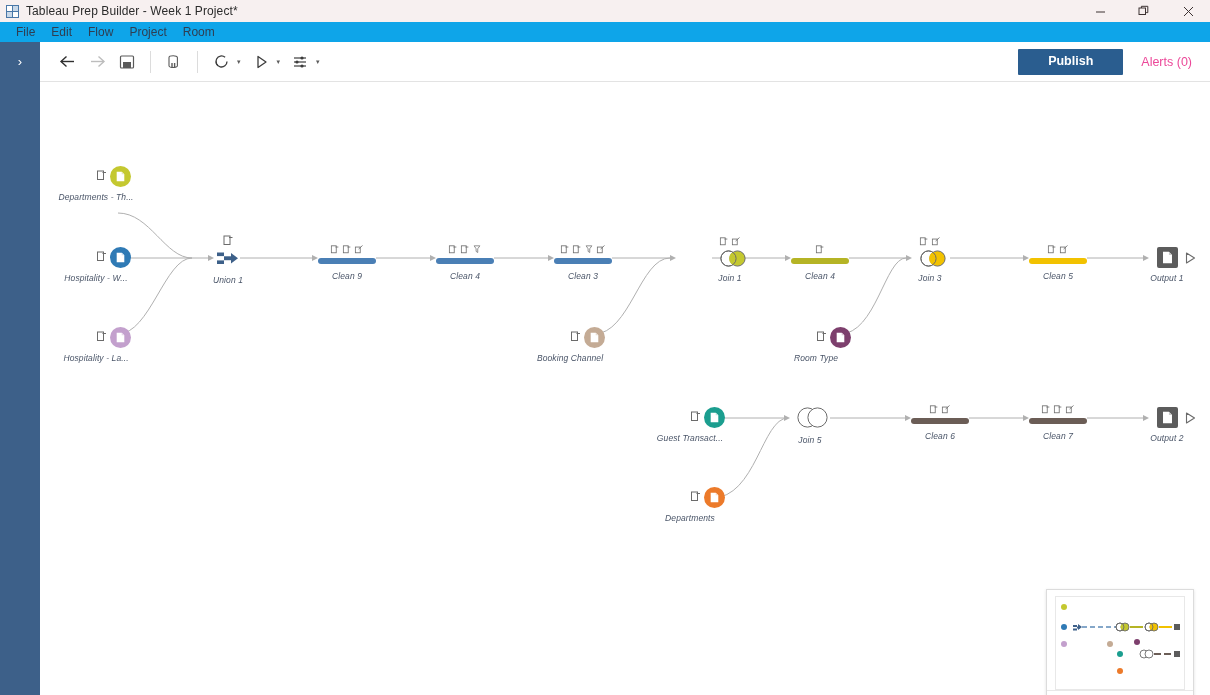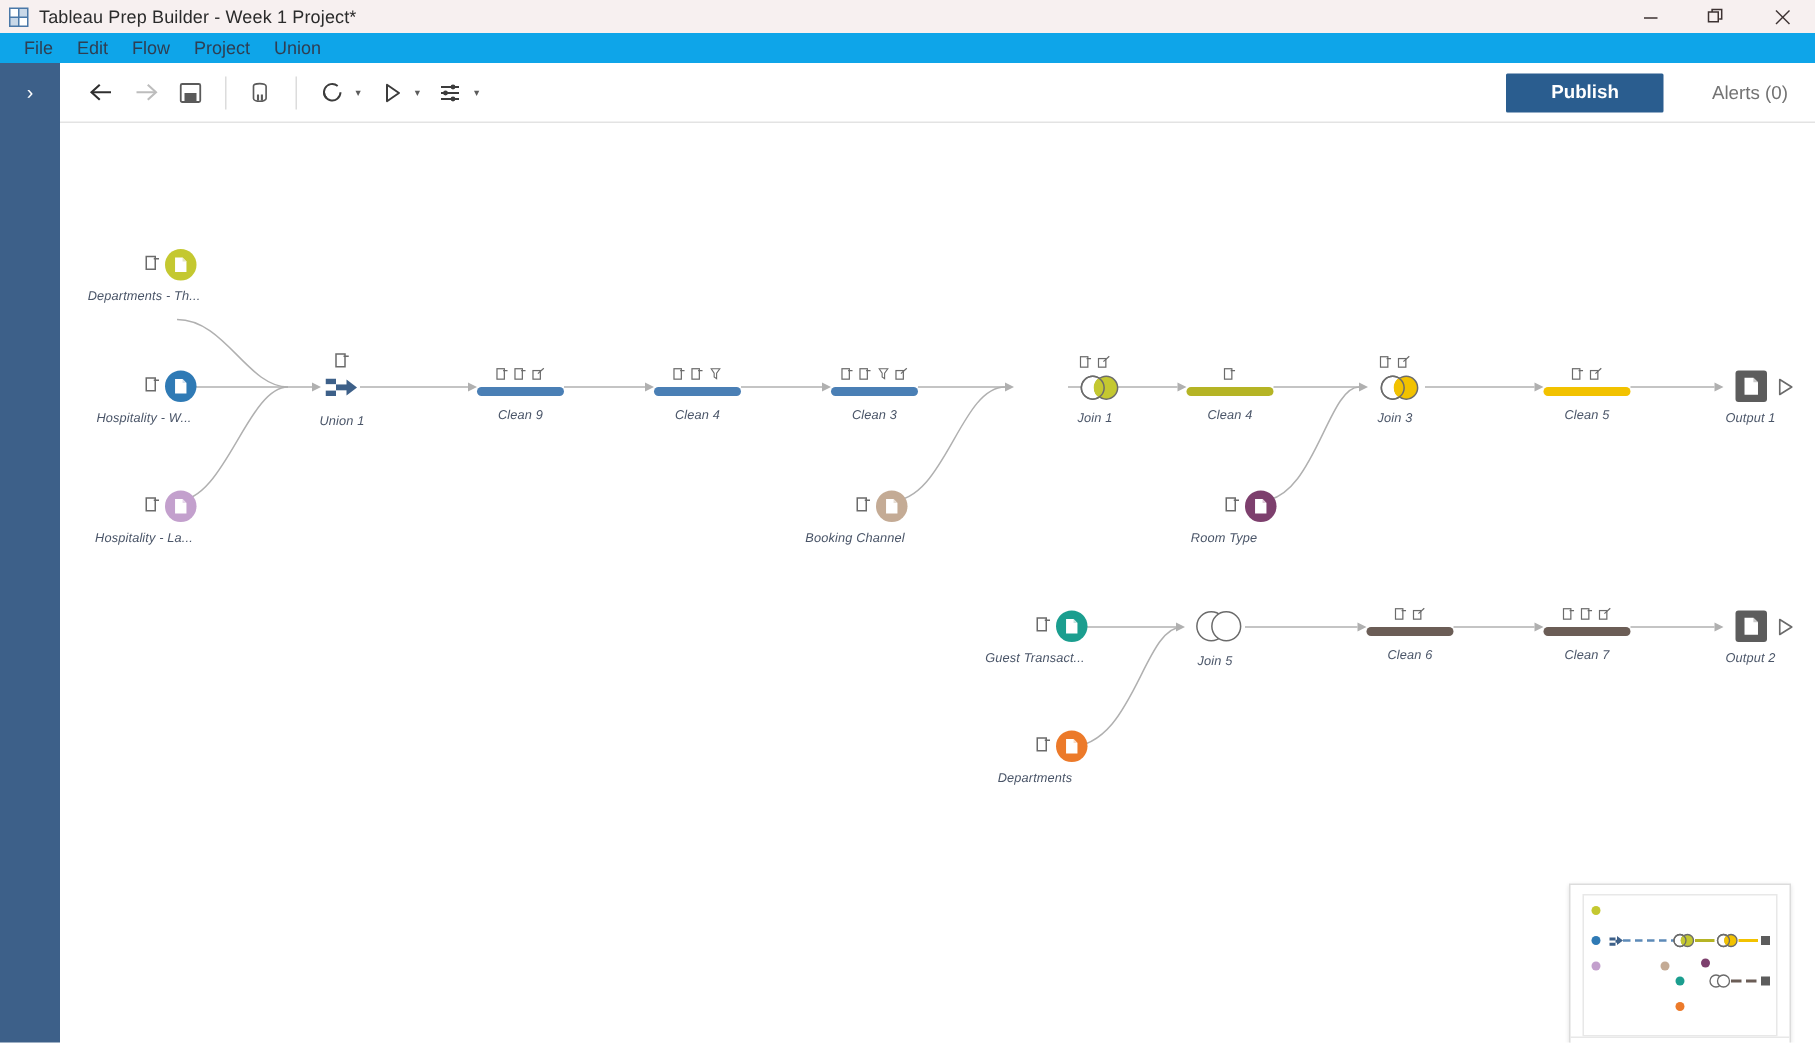"Union" div.menu-item { text: Union -> Room }
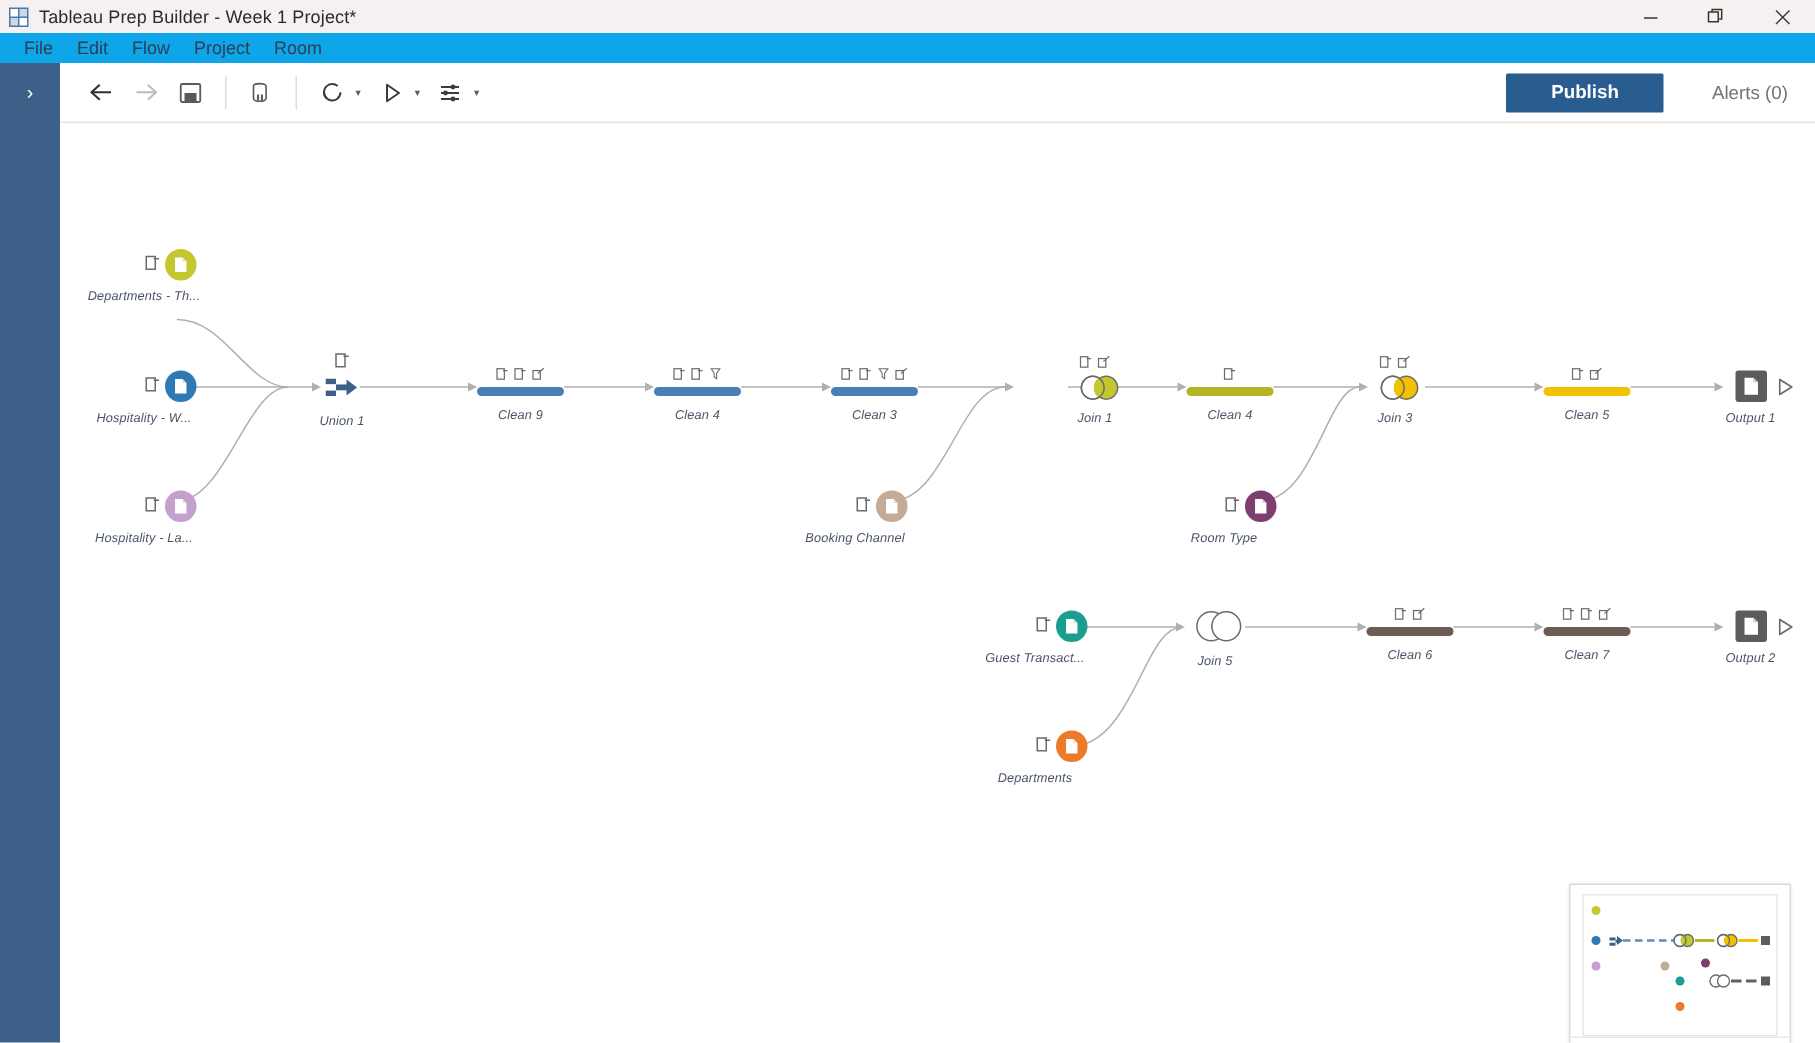"Publish" #toolbar-right { gap: 28px -> 14px }
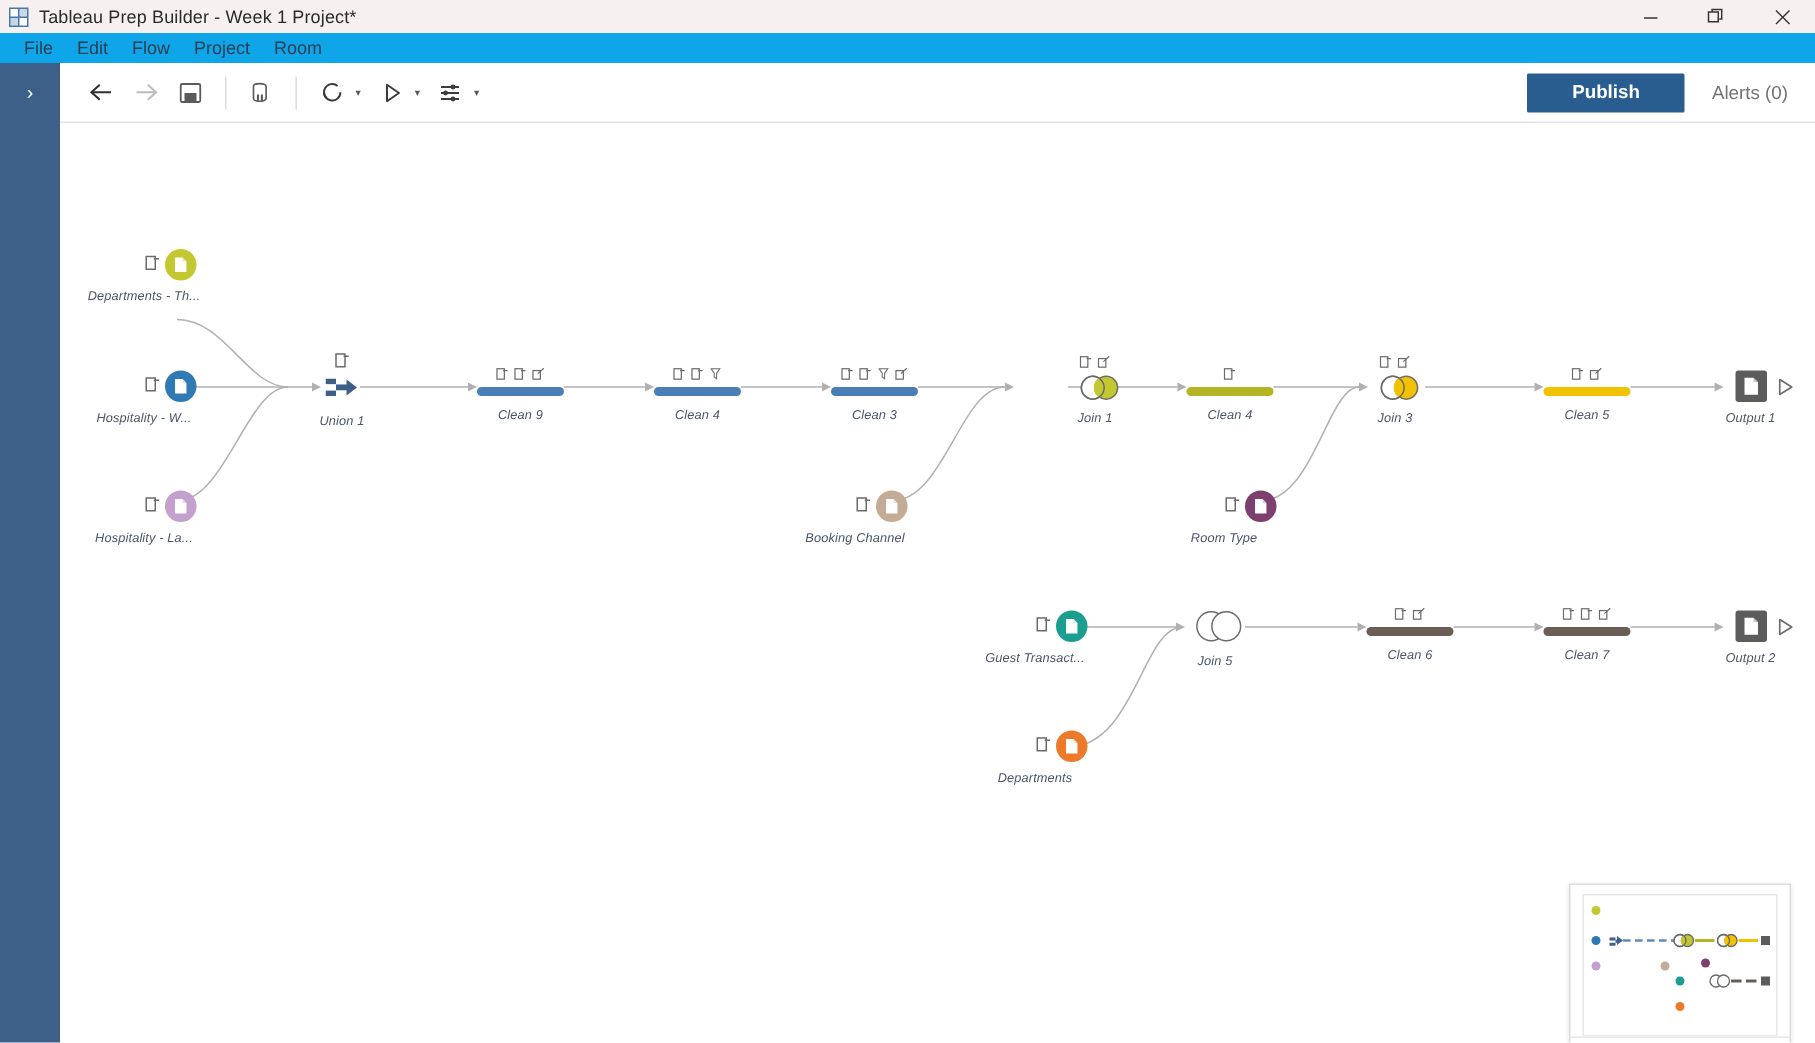"Alerts (0)" #alerts-btn { color: #737373 -> #ec4899 }
